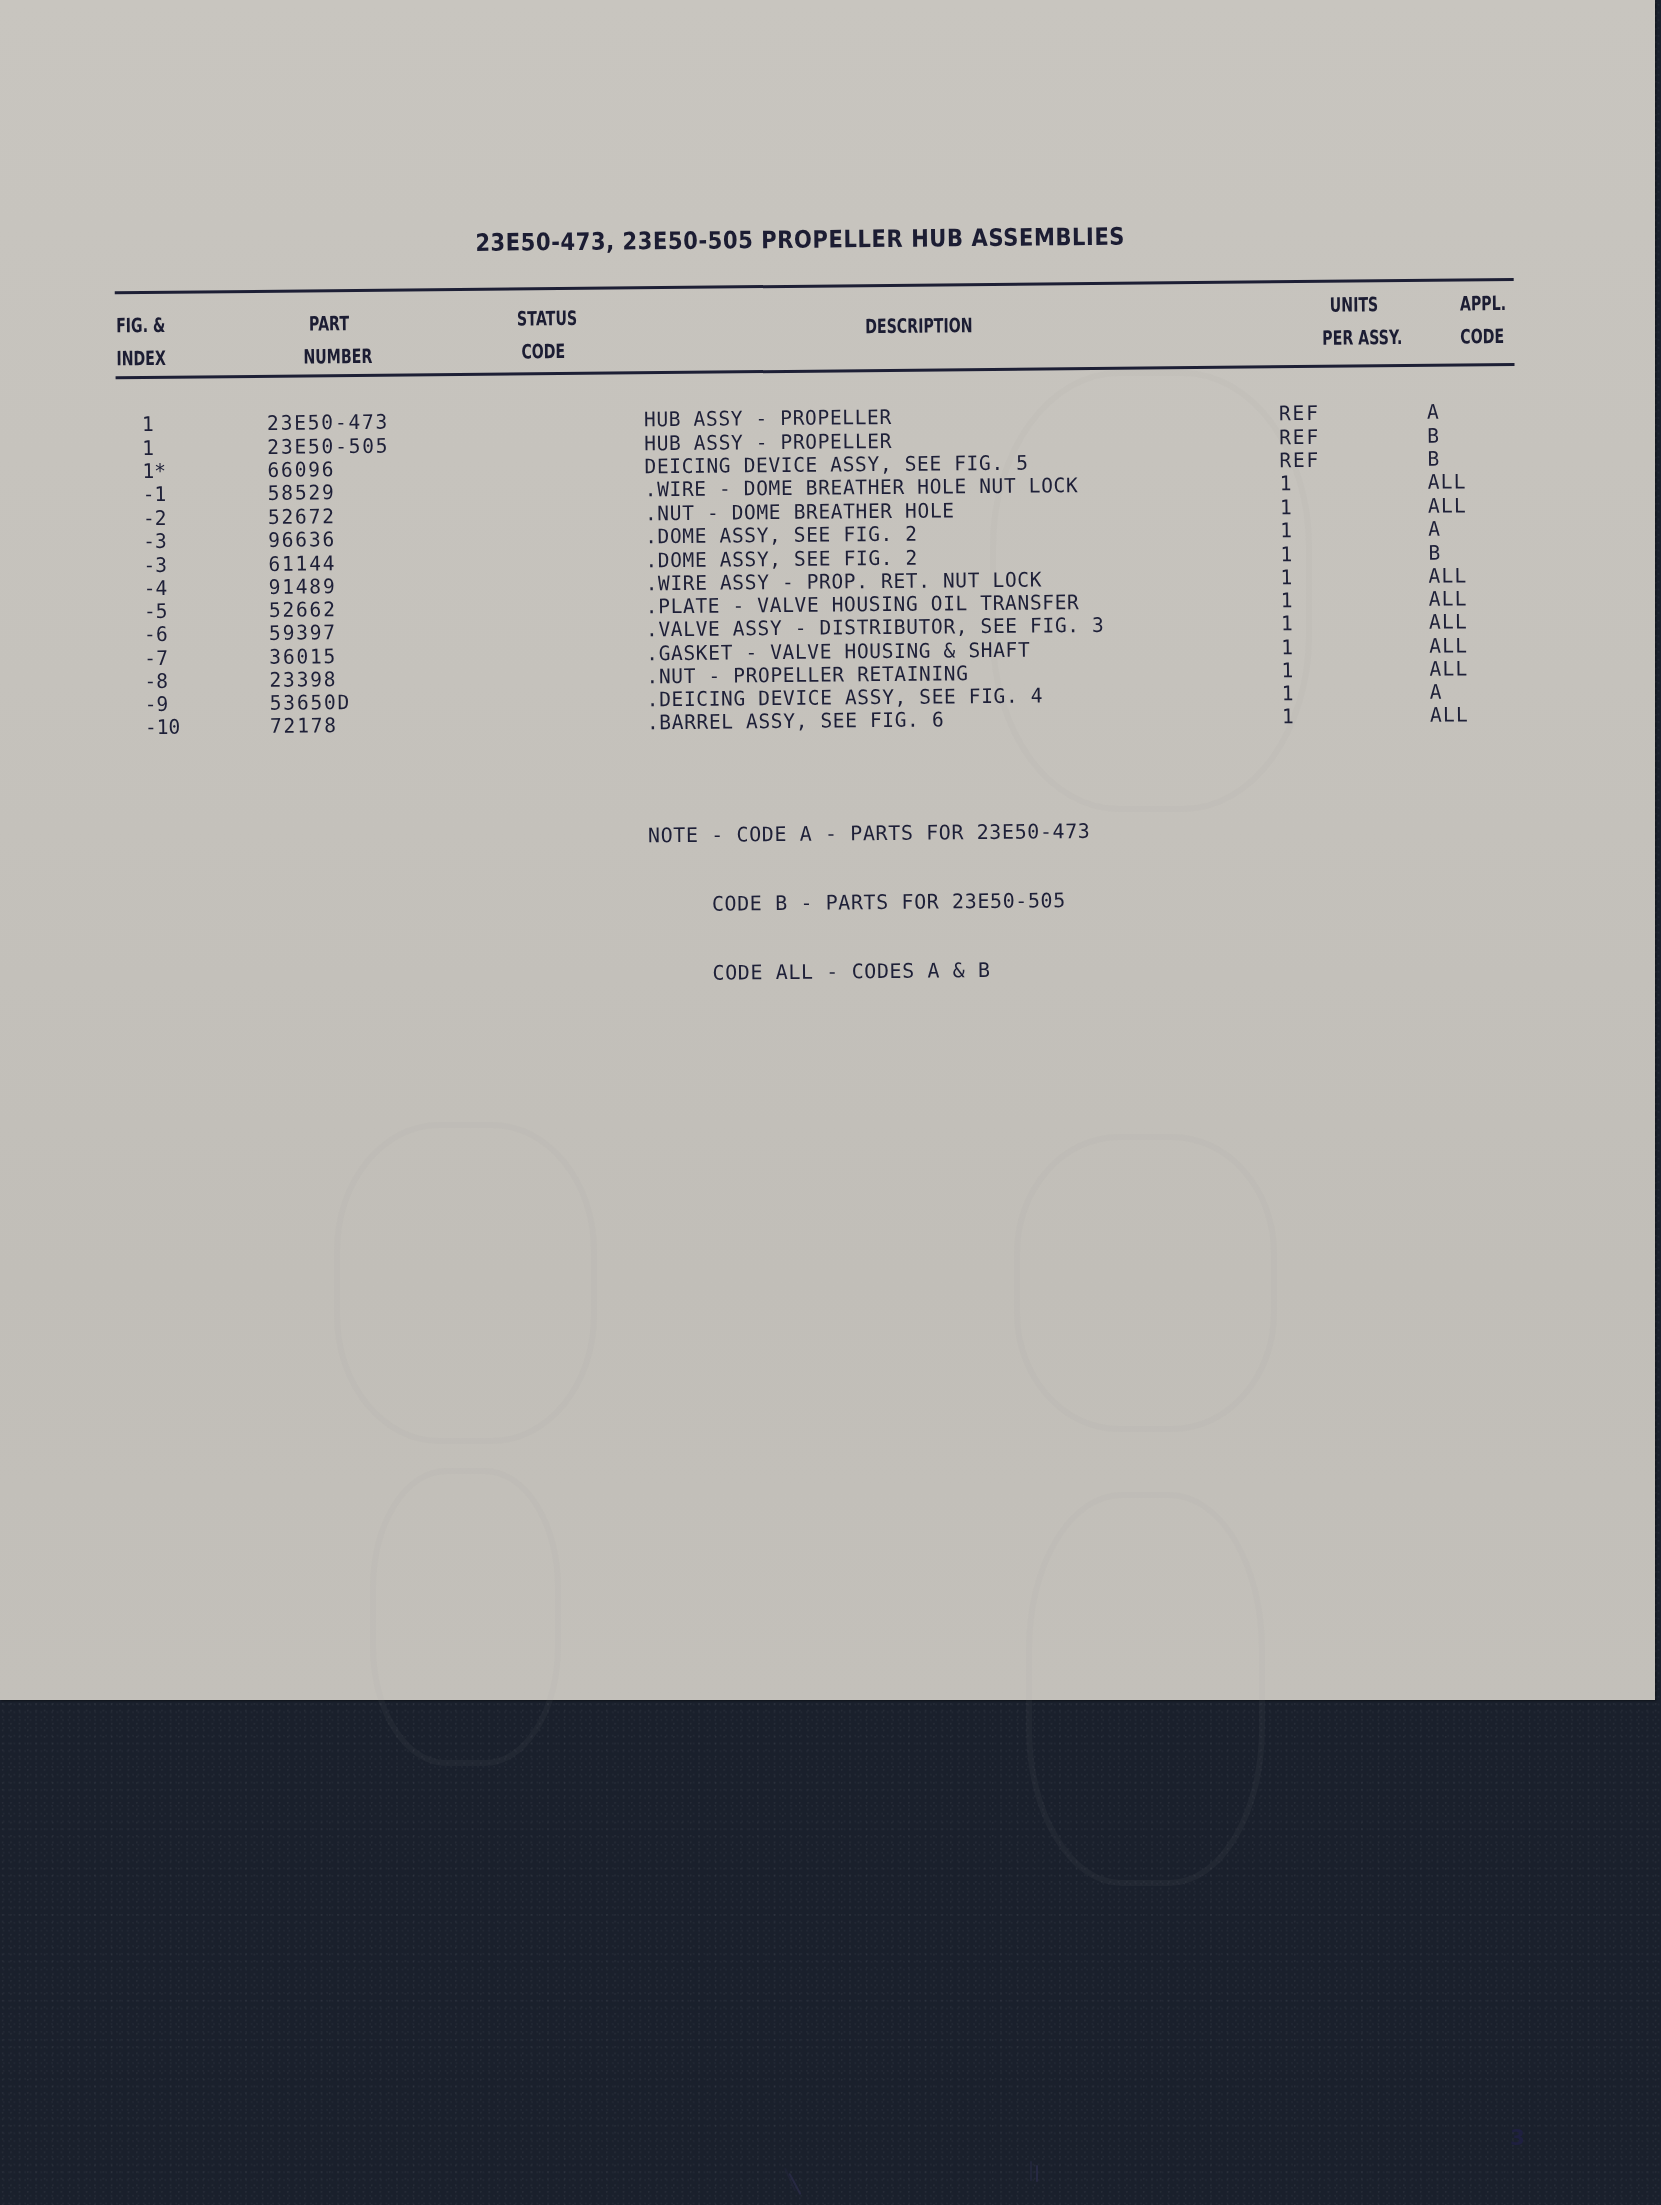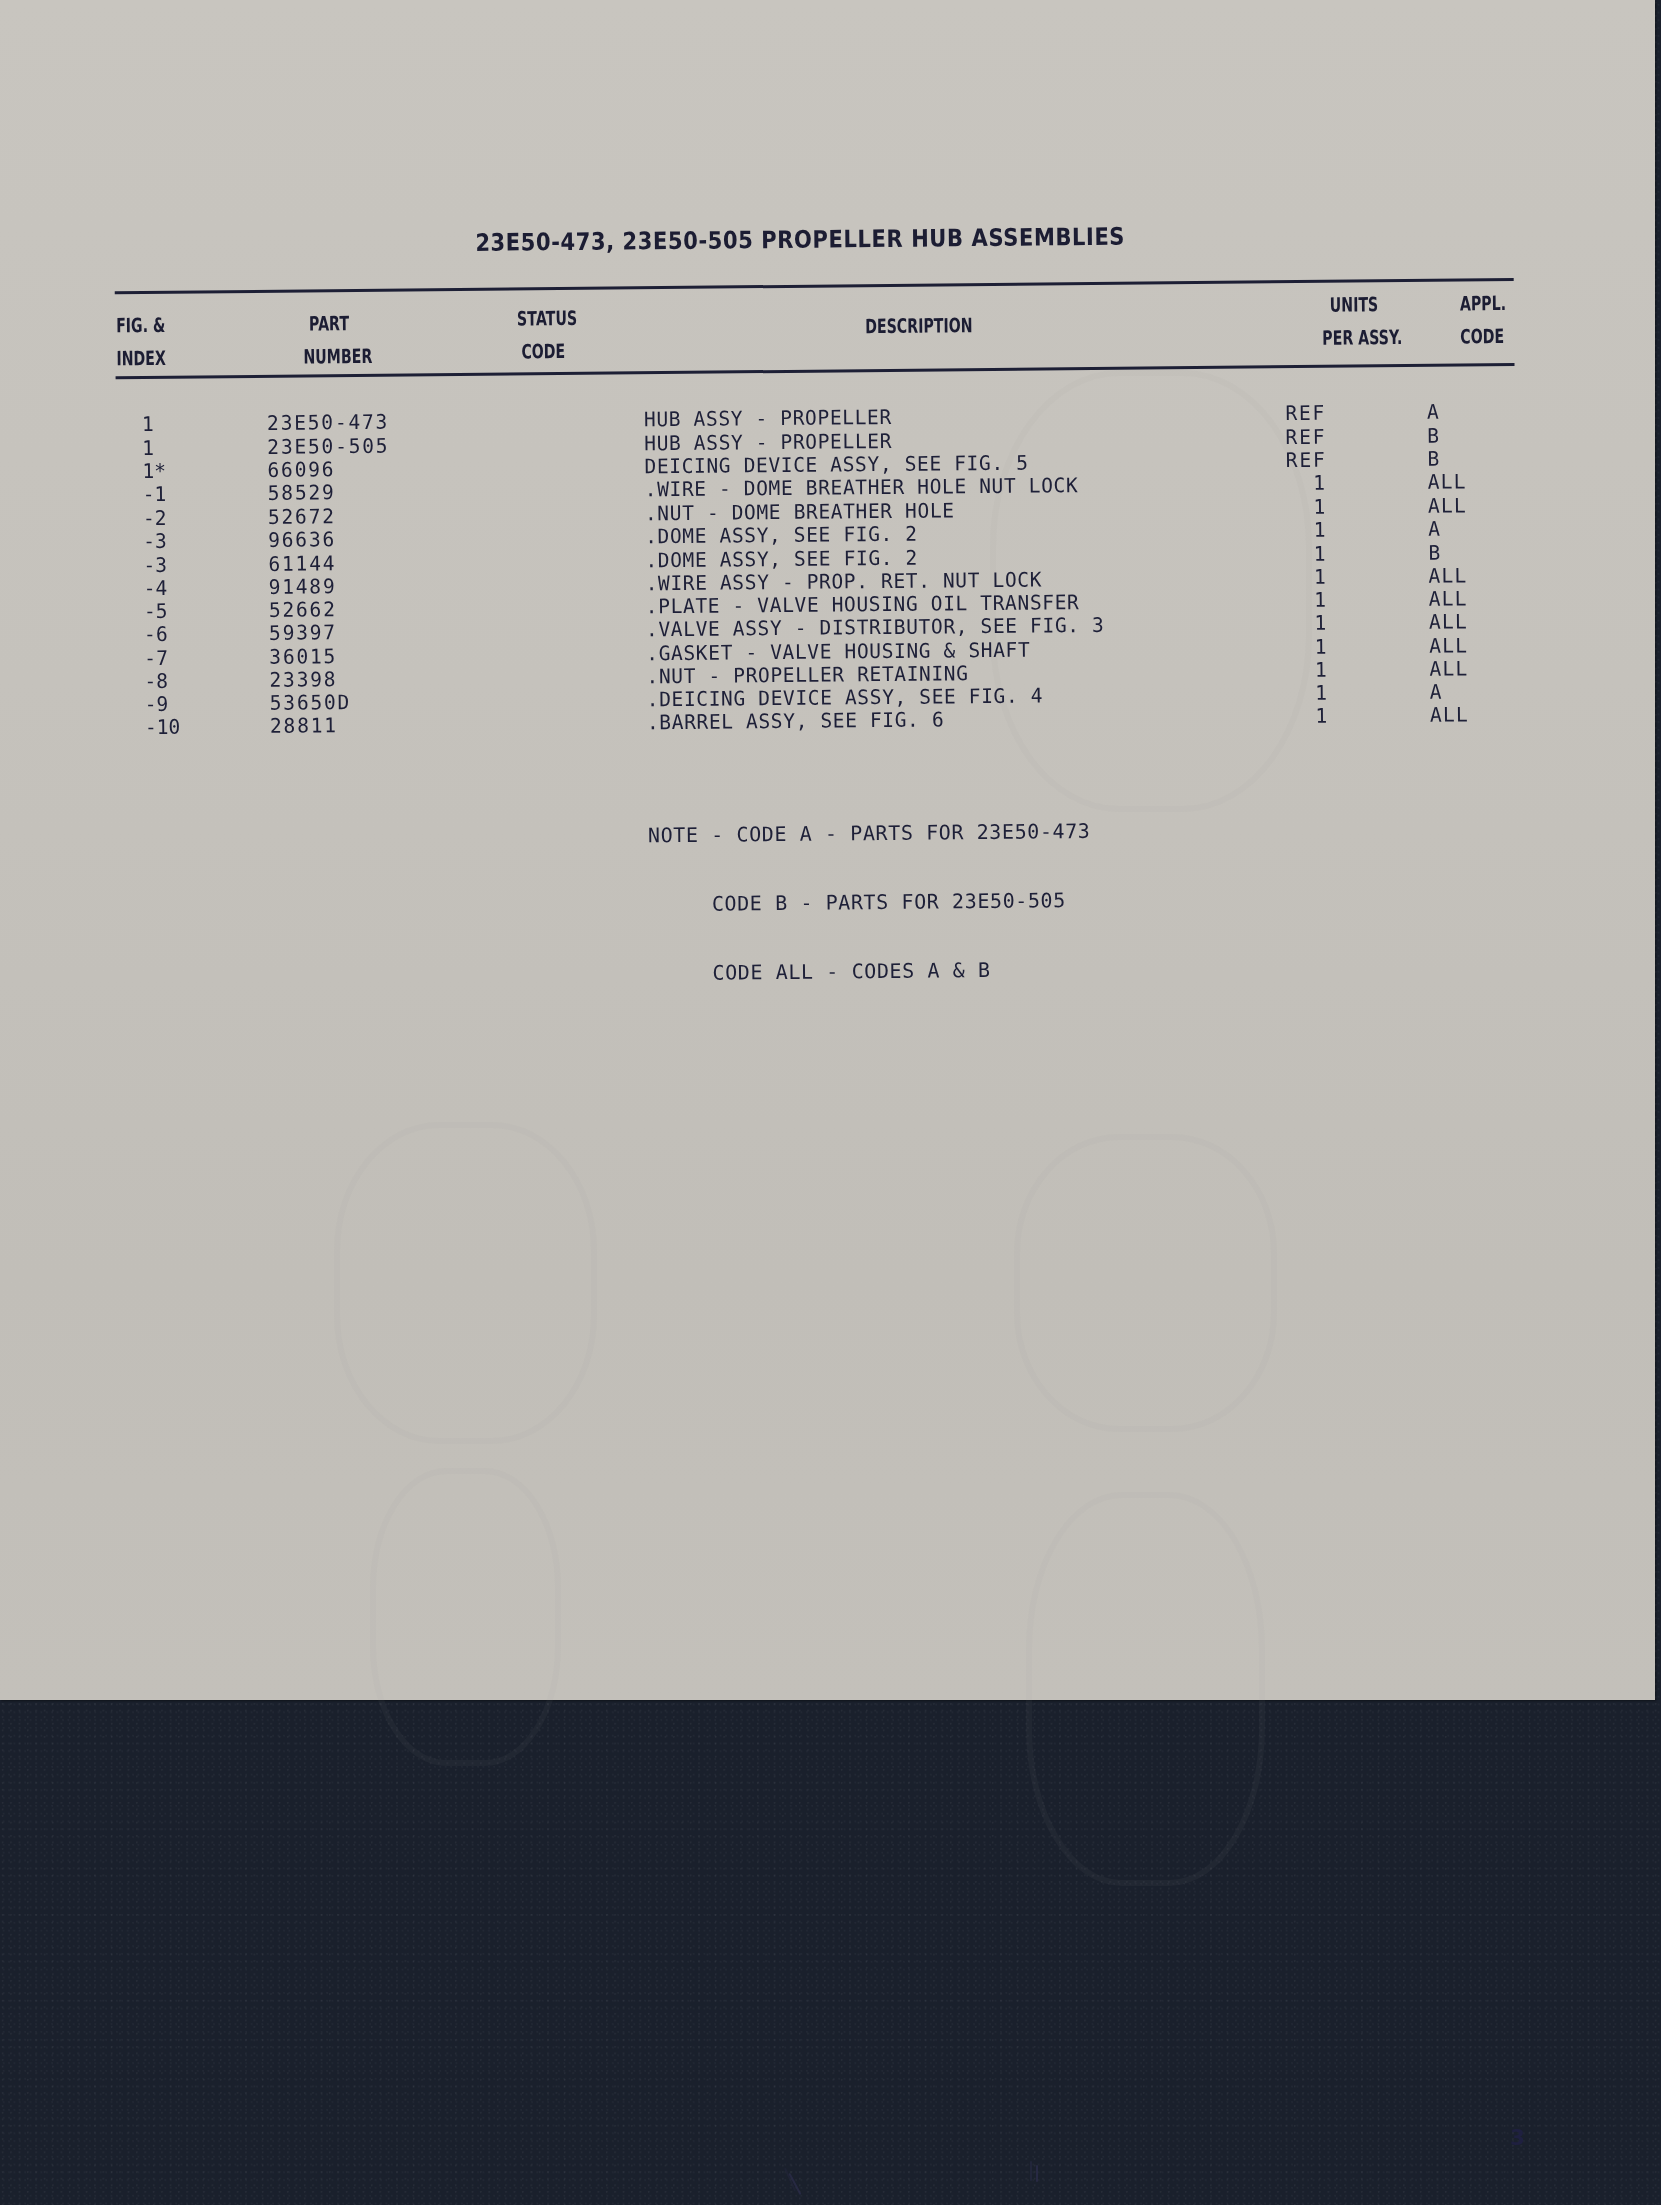"REF" .c-units { text-align: right -> none }
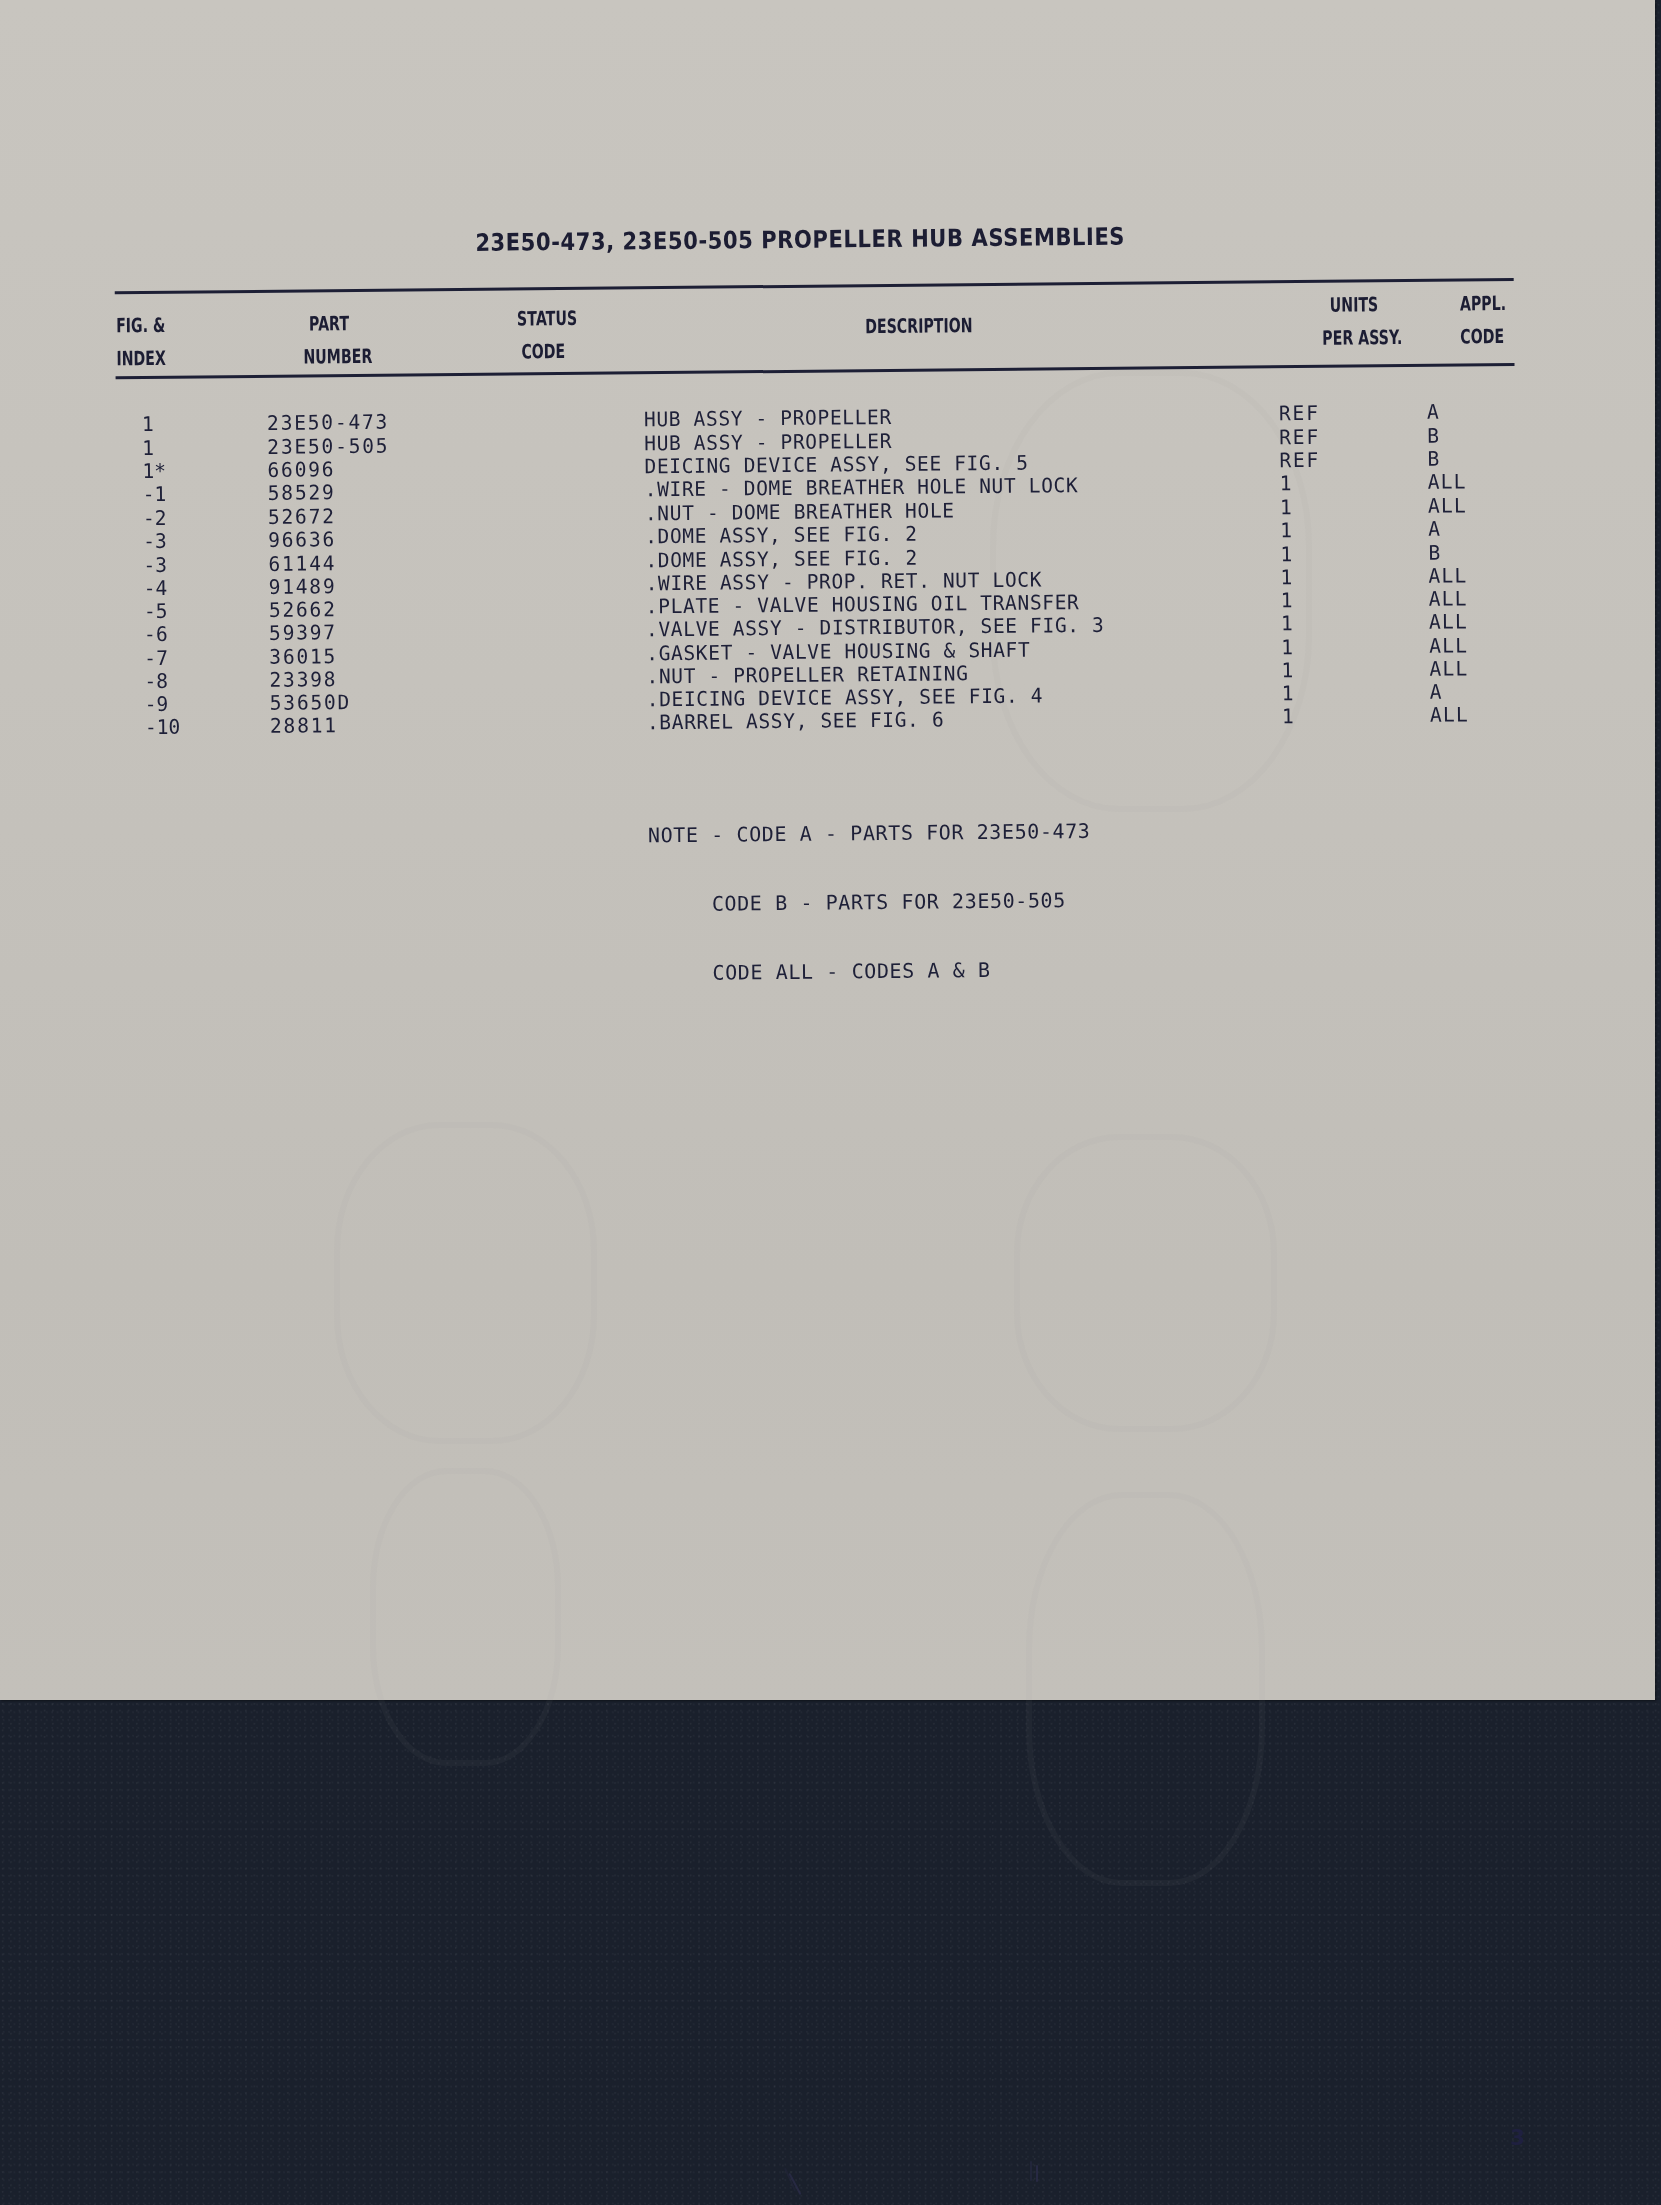"28811" span.cell { text: 28811 -> 72178 }
